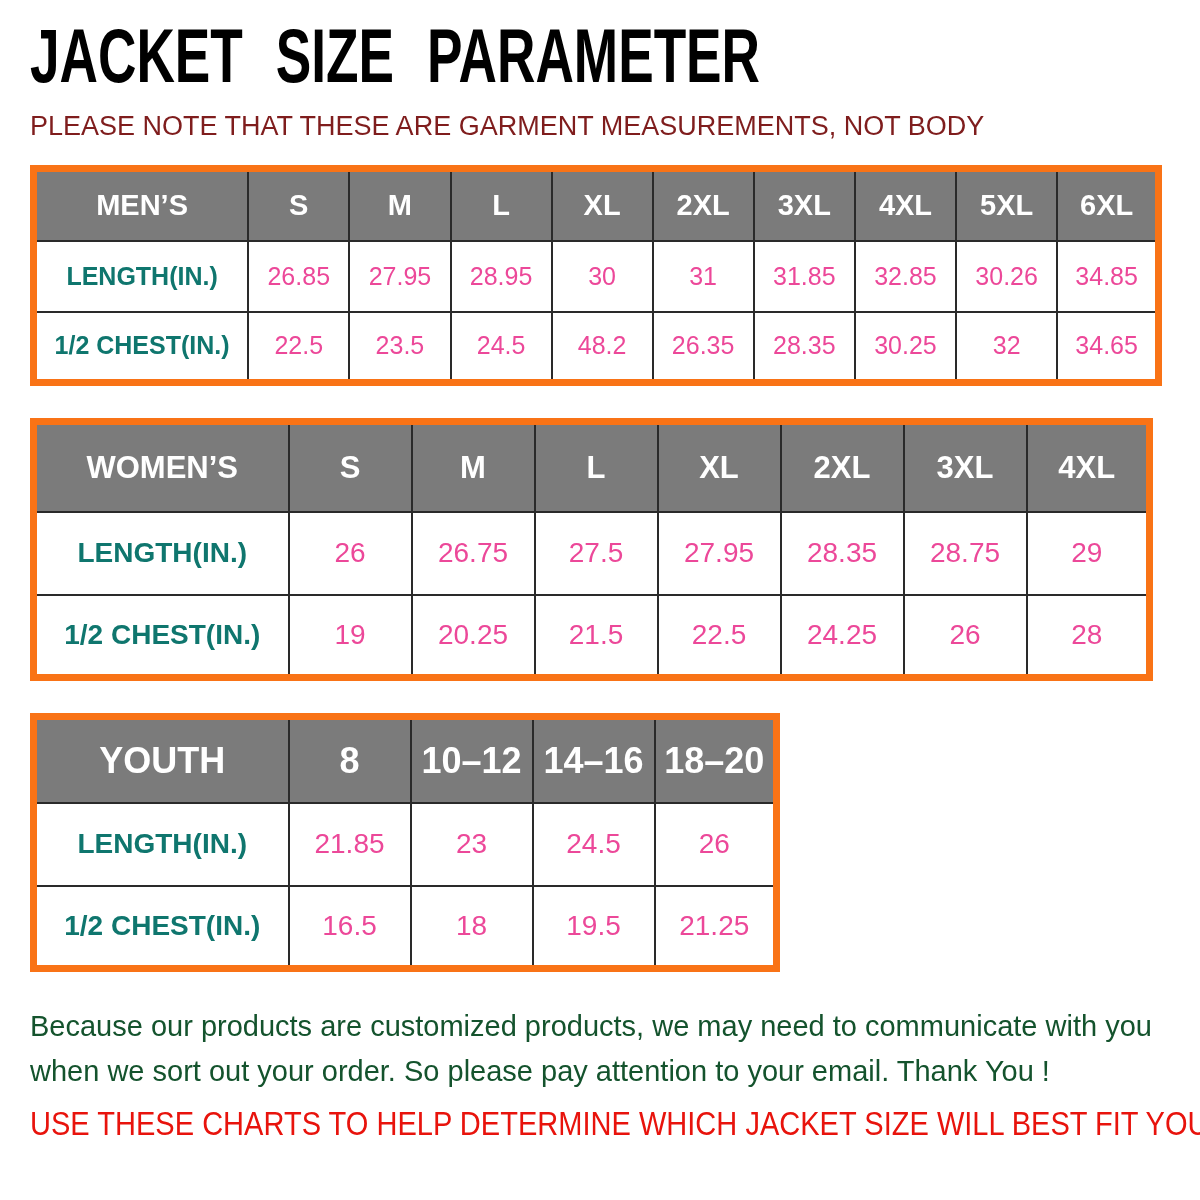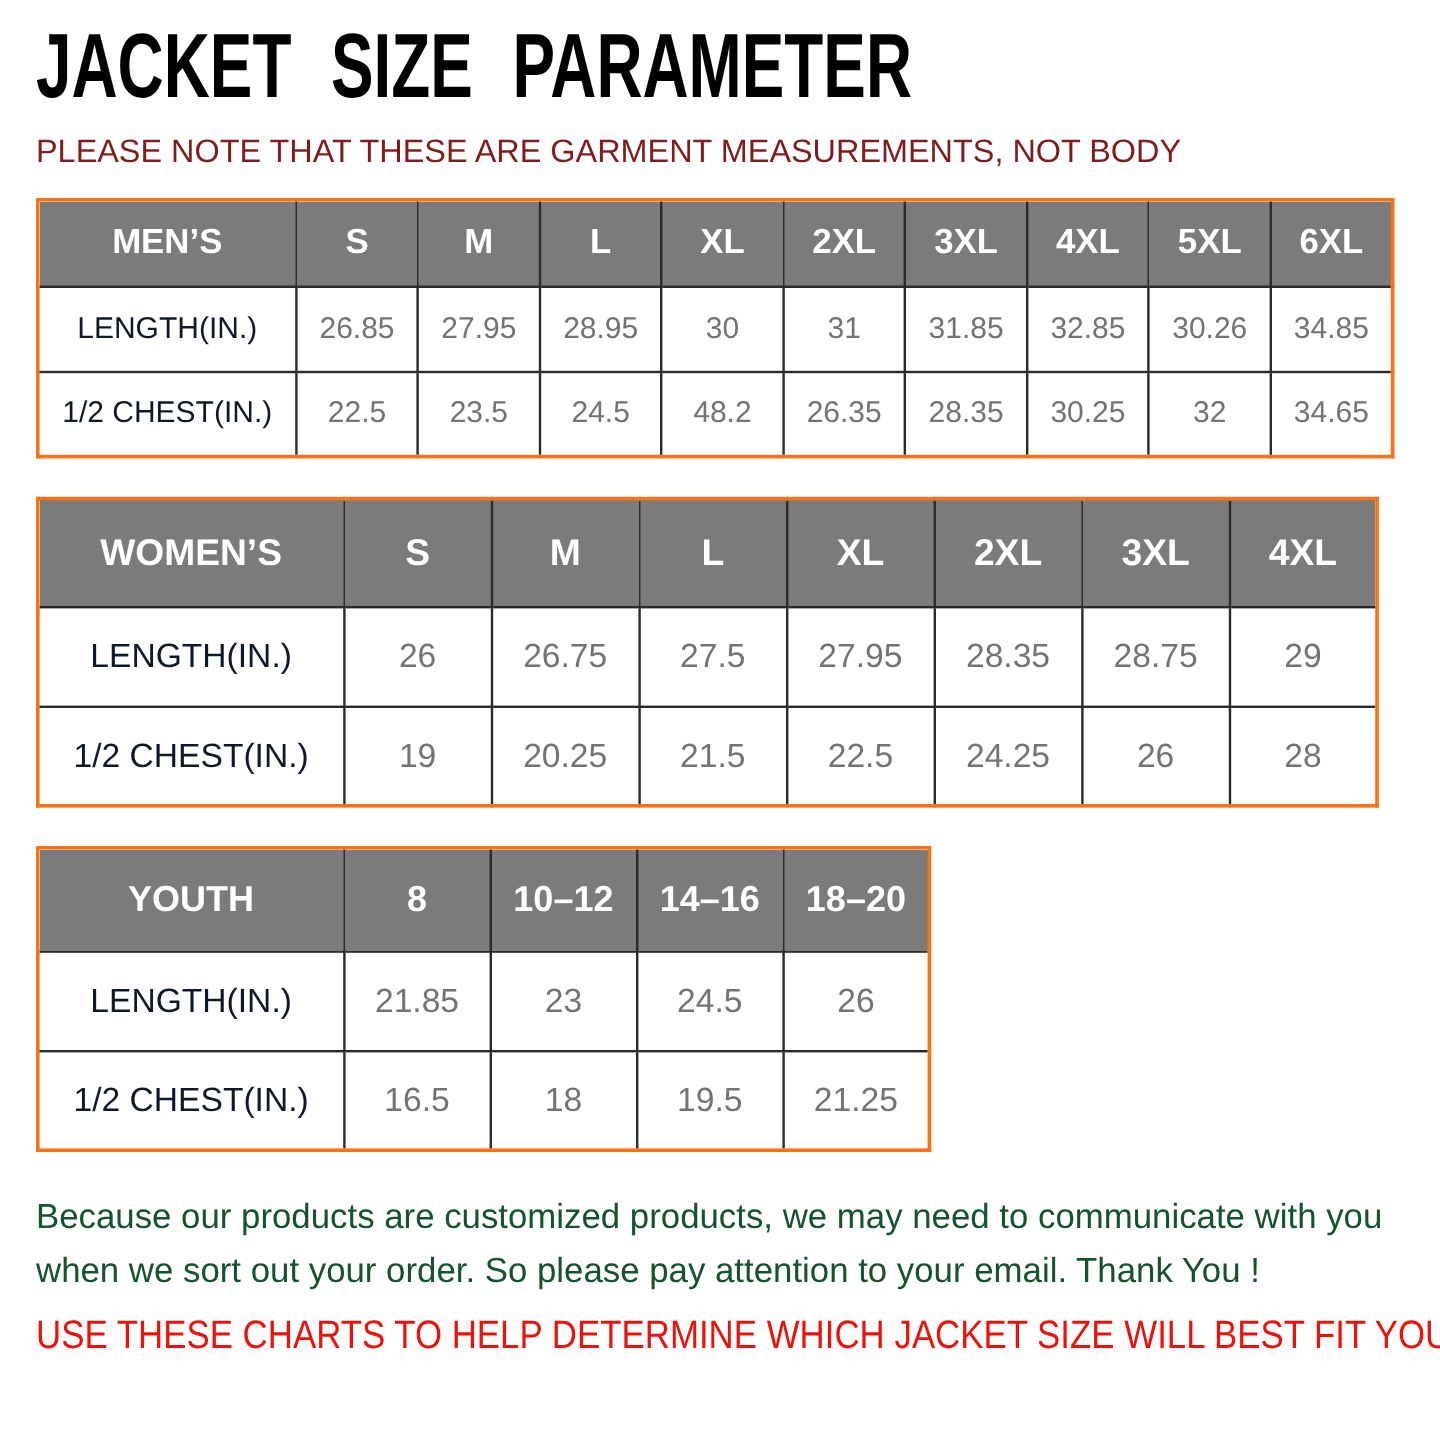"MEN’S" table.size-table { border: 3px solid #f97316 -> 7px solid #f97316 }
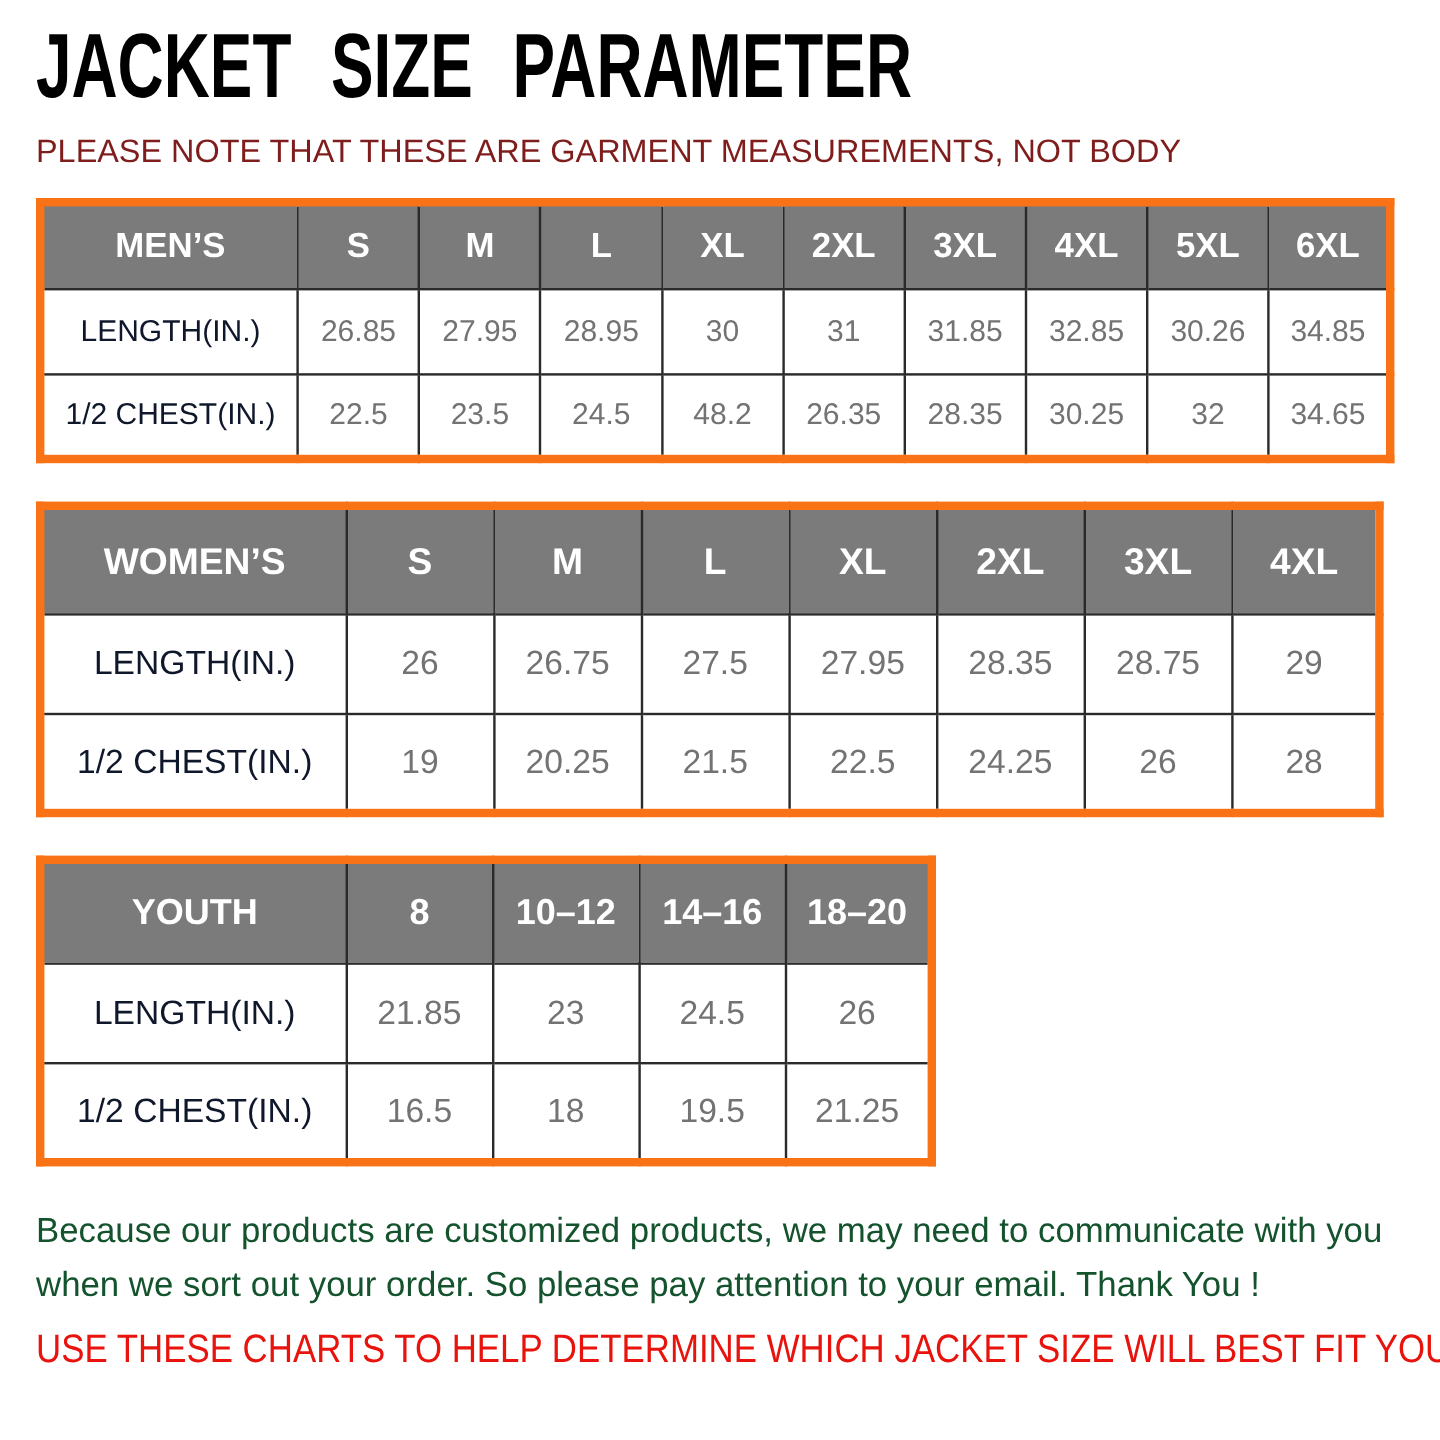"LENGTH(IN.)" table.size-table td.label-cell { color: #0f172a -> #0f766e; font-weight: normal -> bold }
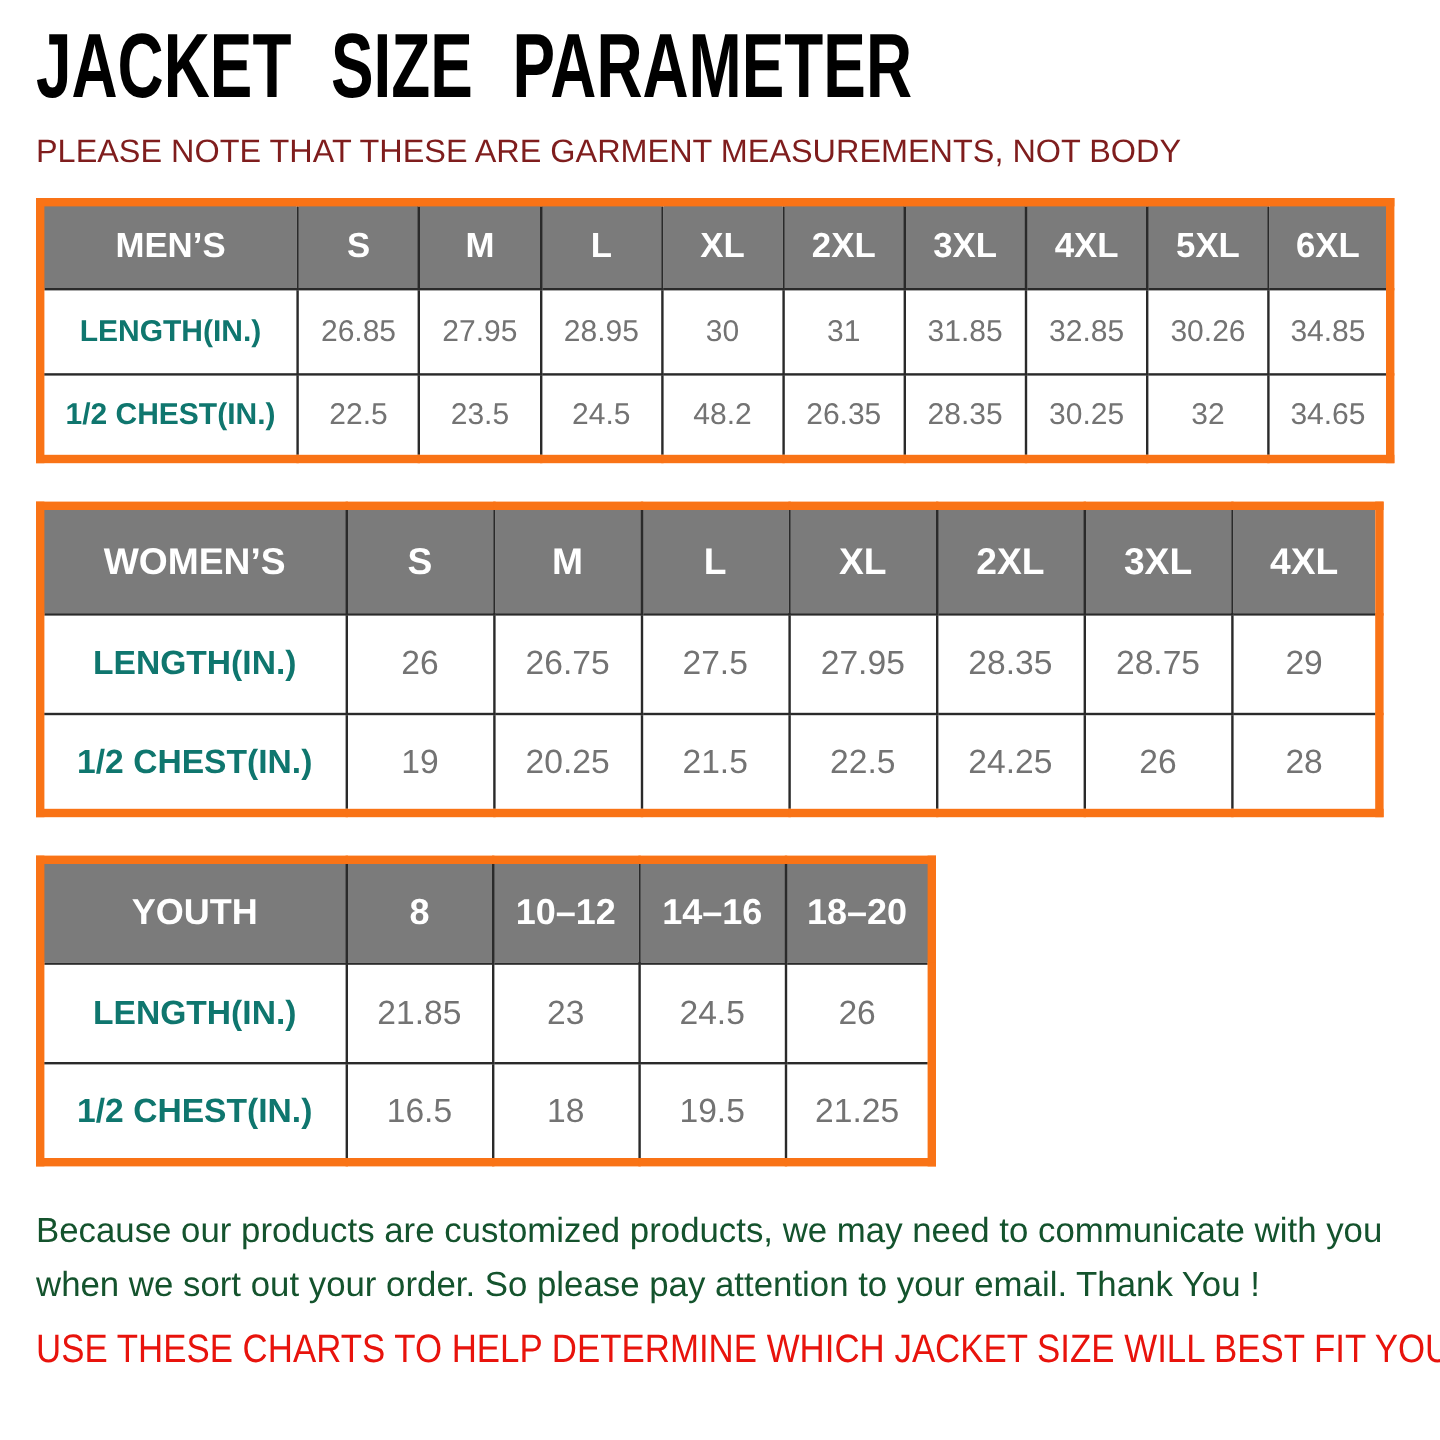"26.85" table.size-table td { color: #737373 -> #ec4899 }
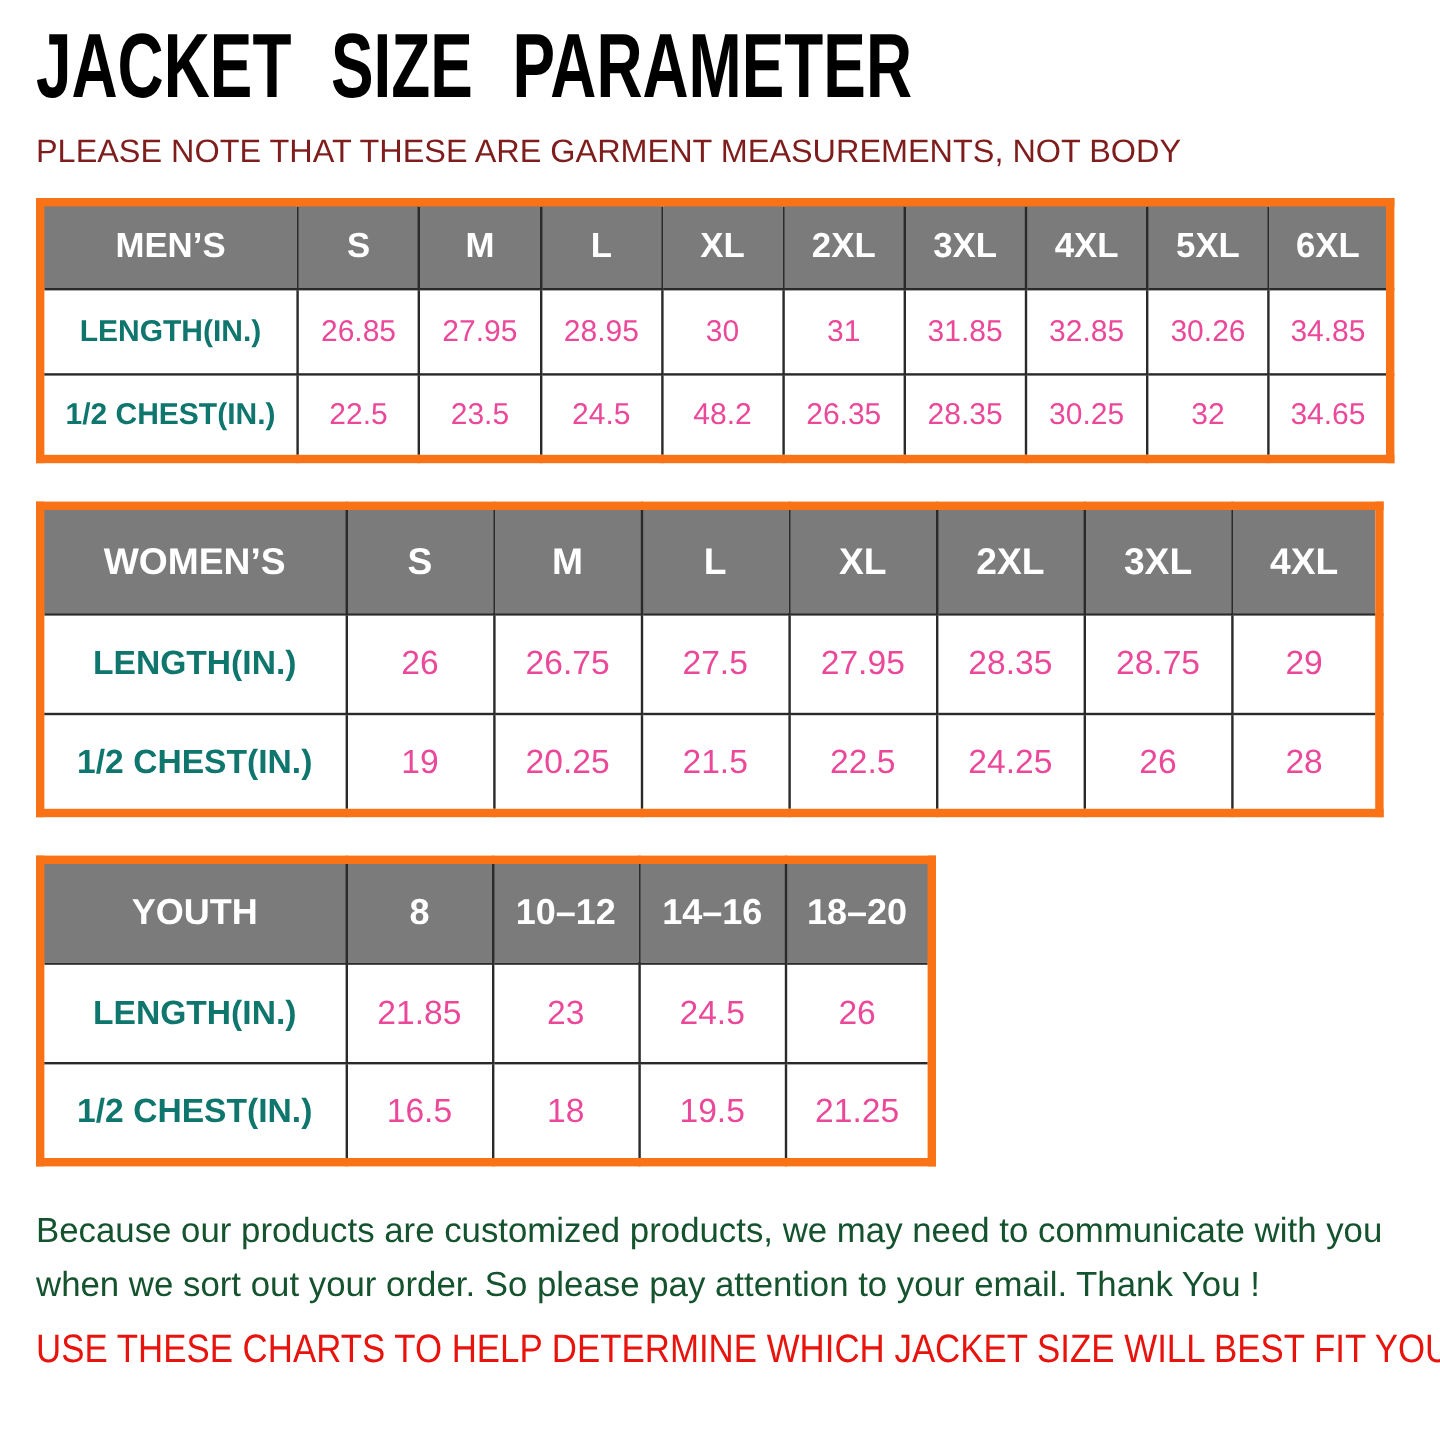"YOUTH" .t-youth th { font-size: 30px -> 36px }
